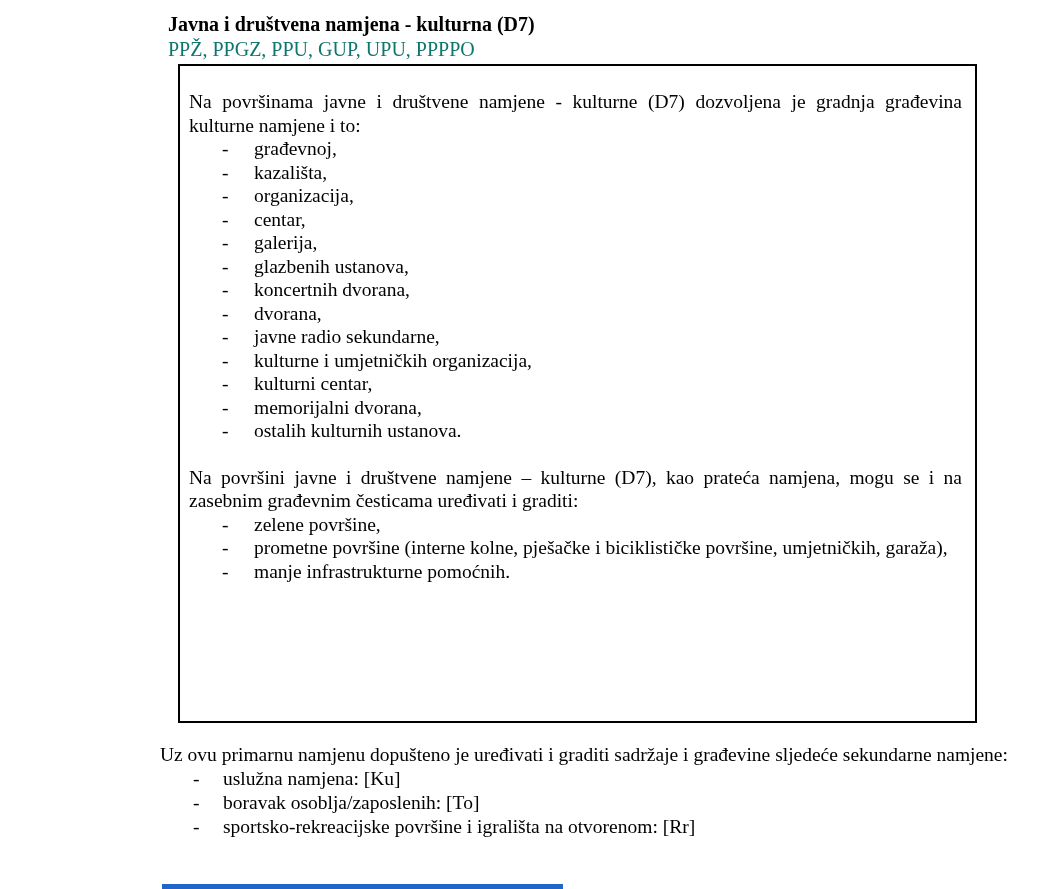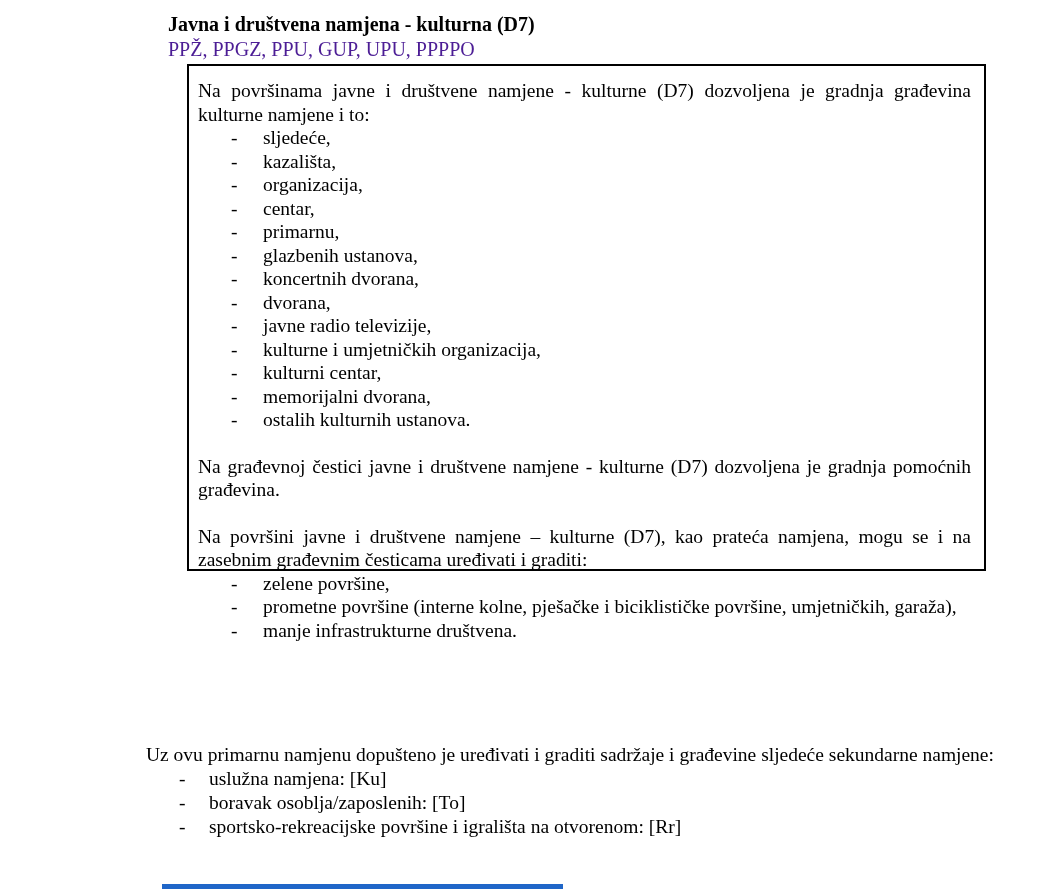"PPŽ, PPGZ, PPU, GUP, UPU," .plan-links { color: #4c1d95 -> #0f766e }
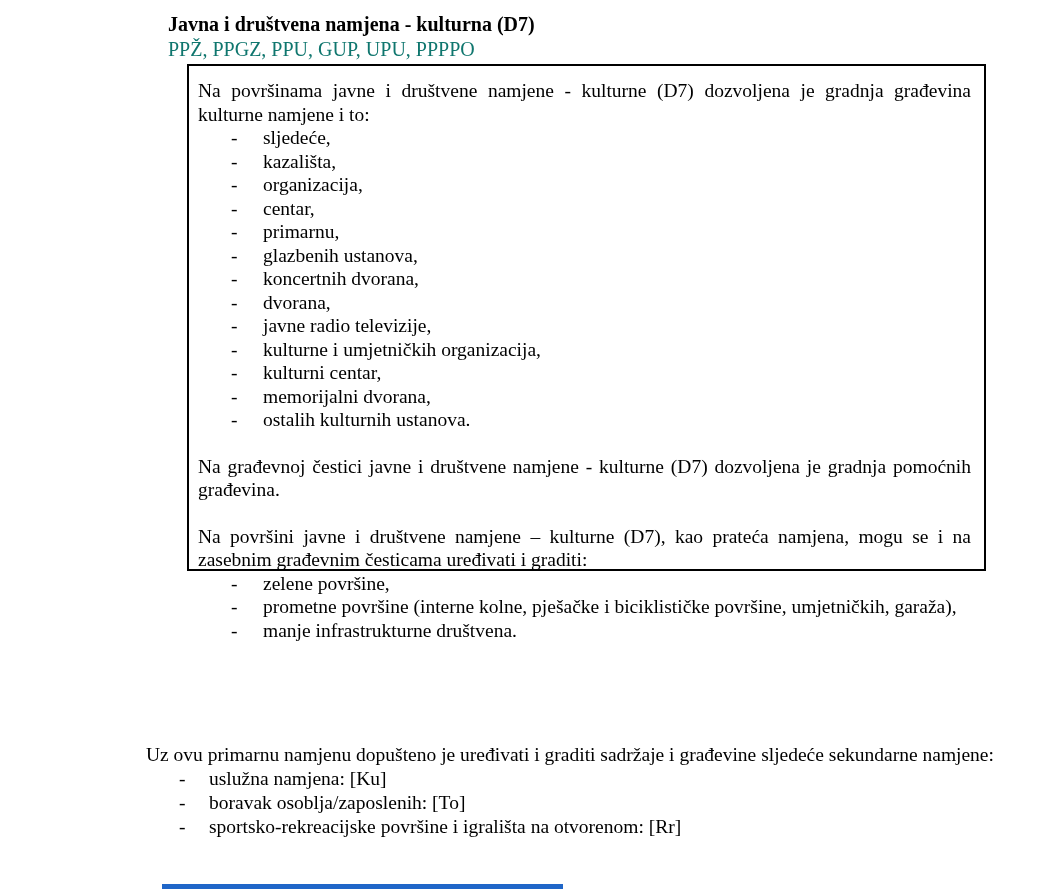"Na površinama javne i društvene" .reg-box { height: 507px -> 659px; left: 143px -> 134px; padding: 13px 13px 0 9px -> 24px 13px 0 9px }
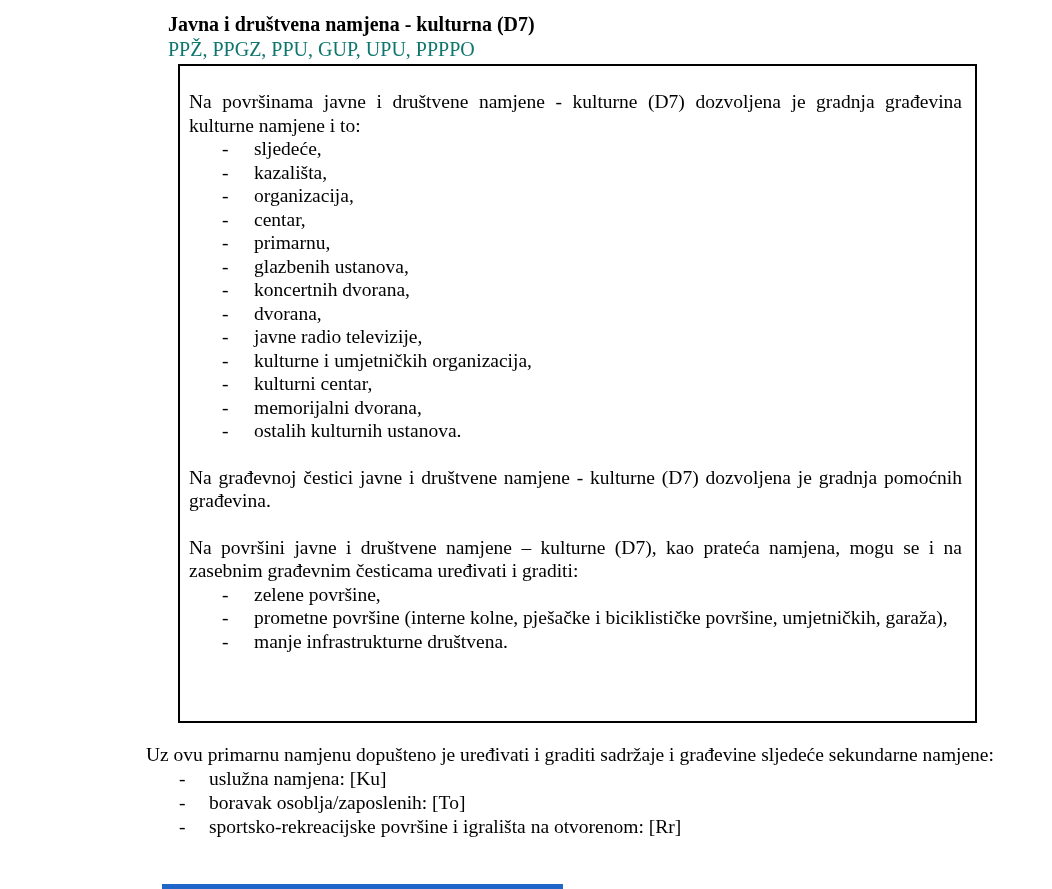"sljedeće," span.tx { text: sljedeće -> građevnoj }
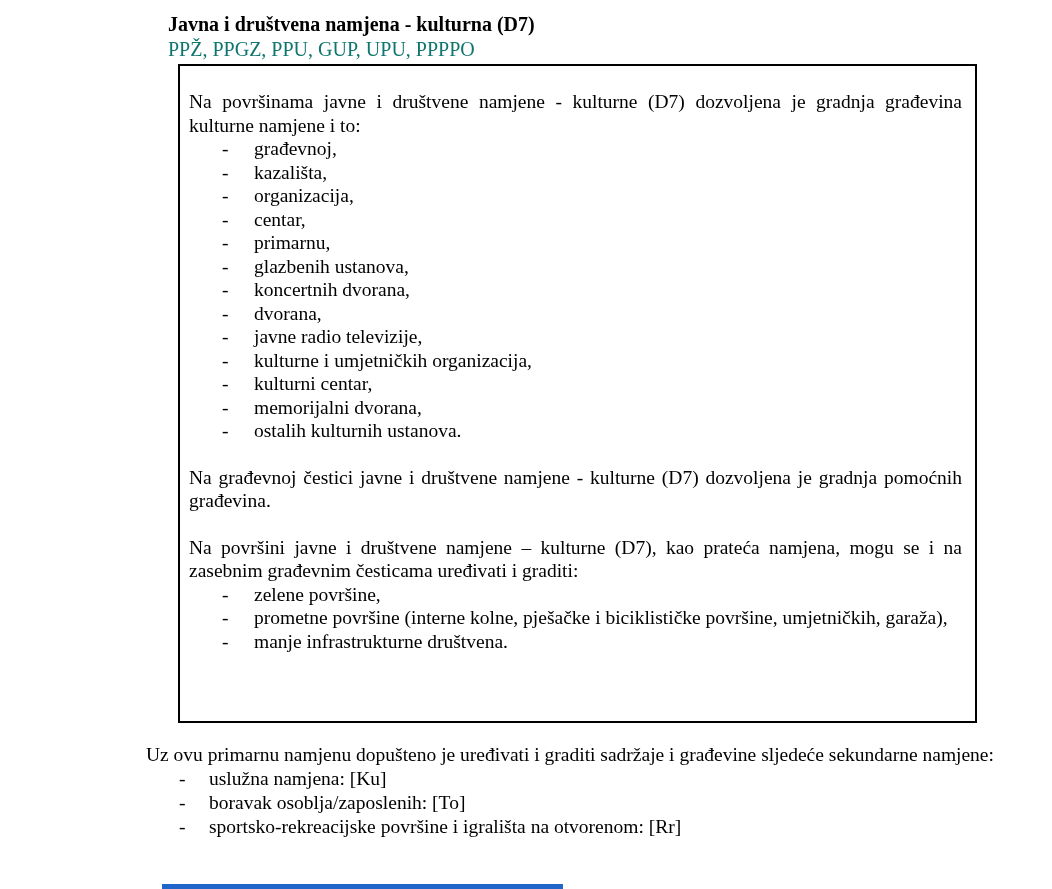"primarnu," span.tx { text: primarnu -> galerija }
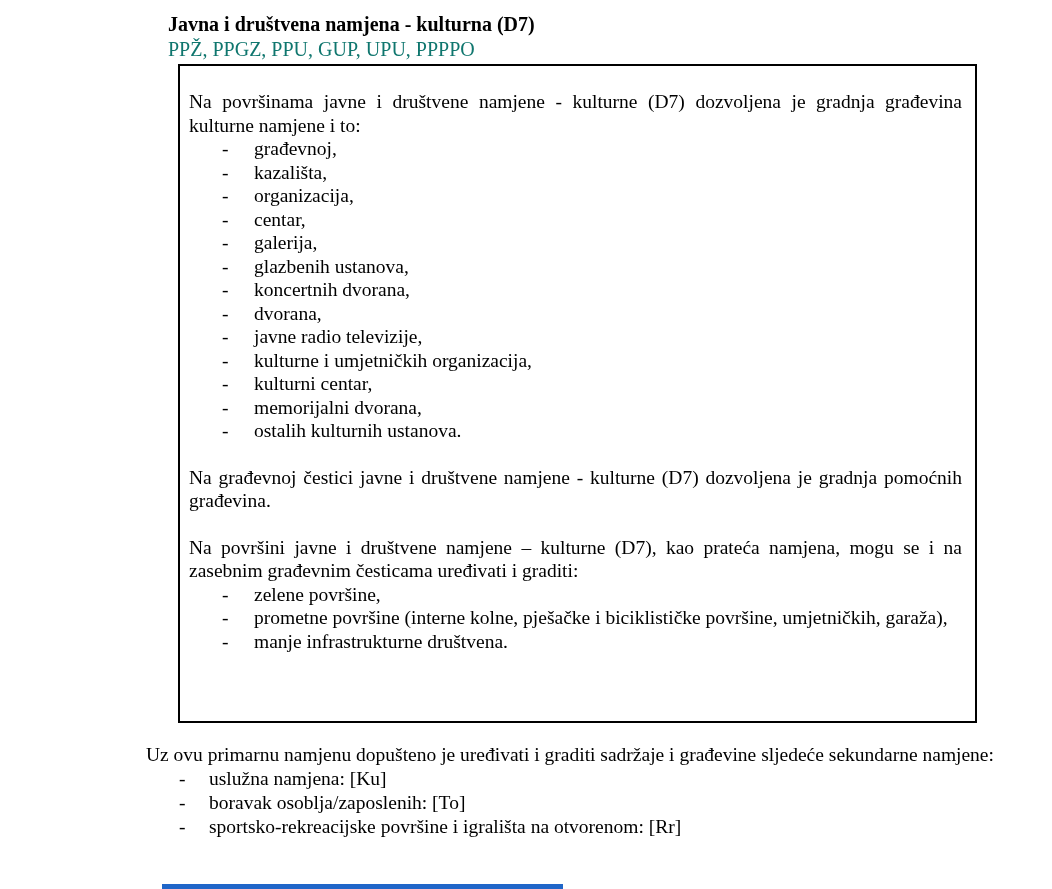"javne radio televizije," span.tx { text: televizije -> sekundarne }
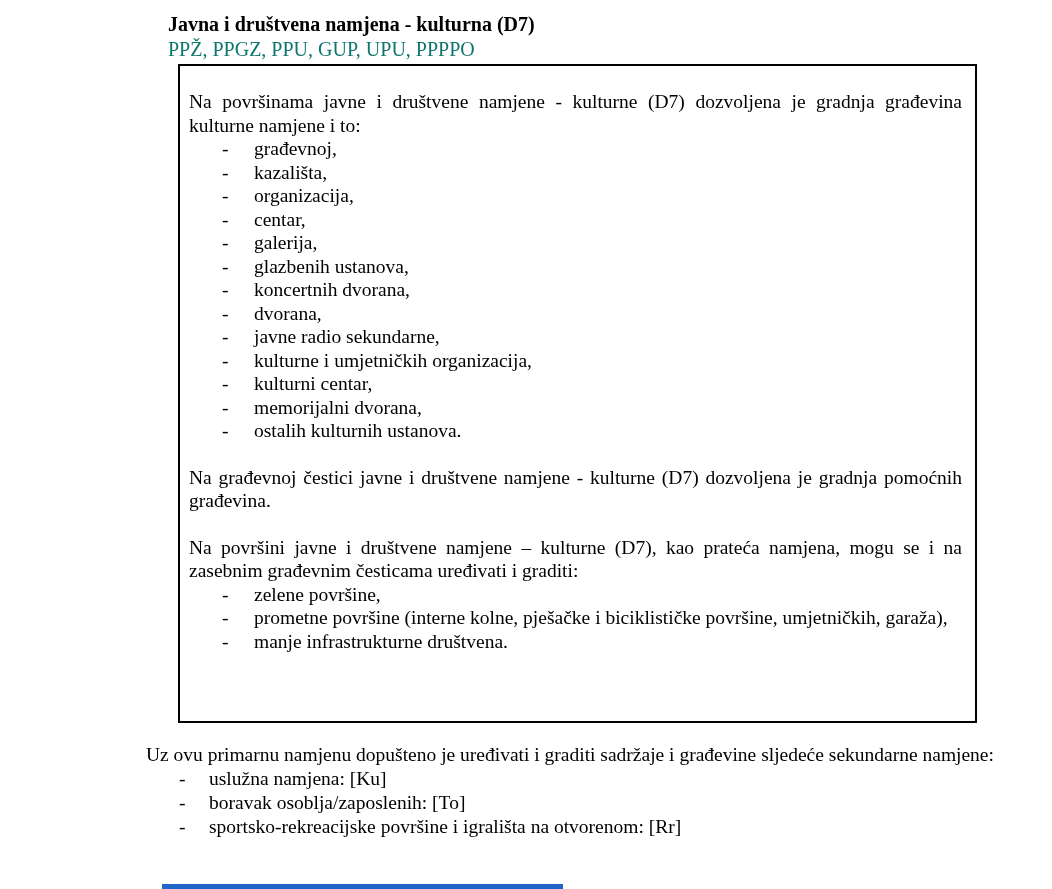"Na građevnoj čestici javne i" p.sp-above { html: <p>Na građevnoj čestici javne i društvene namjene - kulturne (D7) dozvoljena je gradnja pomoćnih građevina.</p> -> none }
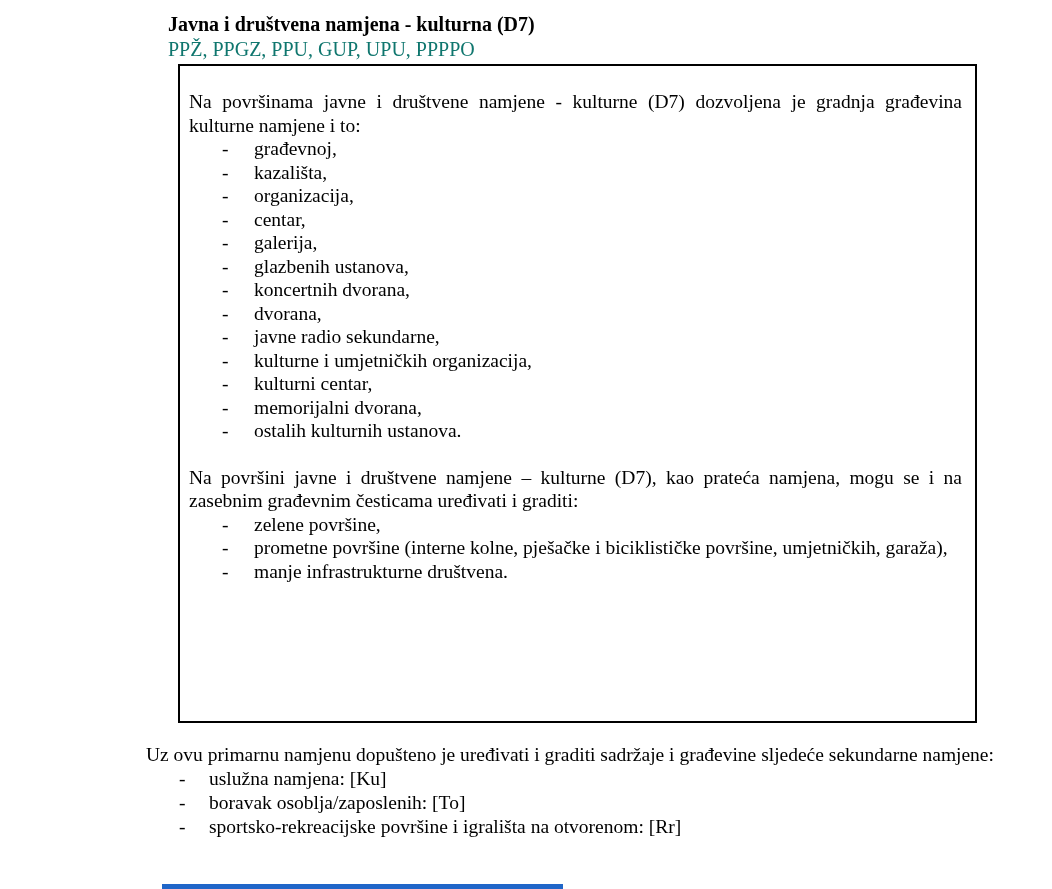"manje infrastrukturne društvena." span.tx { text: društvena -> pomoćnih }
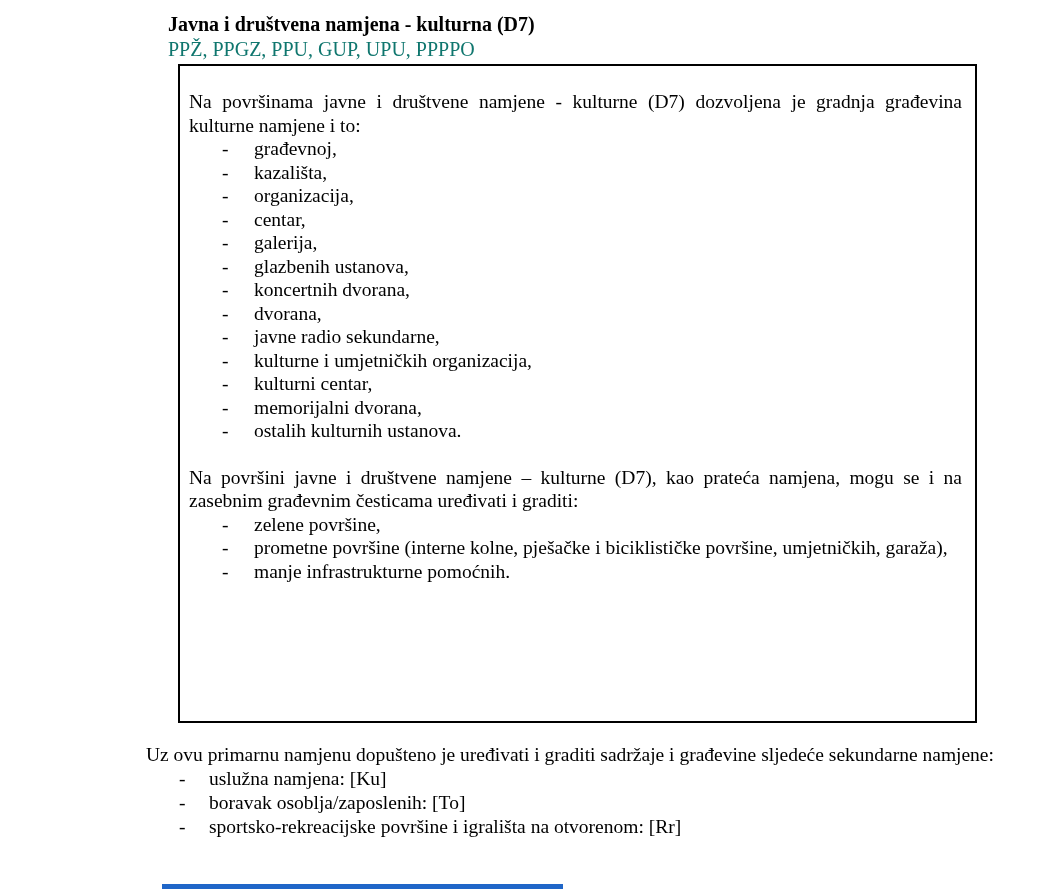"Uz ovu primarnu namjenu dopušteno" .below { left: 102px -> 116px }
